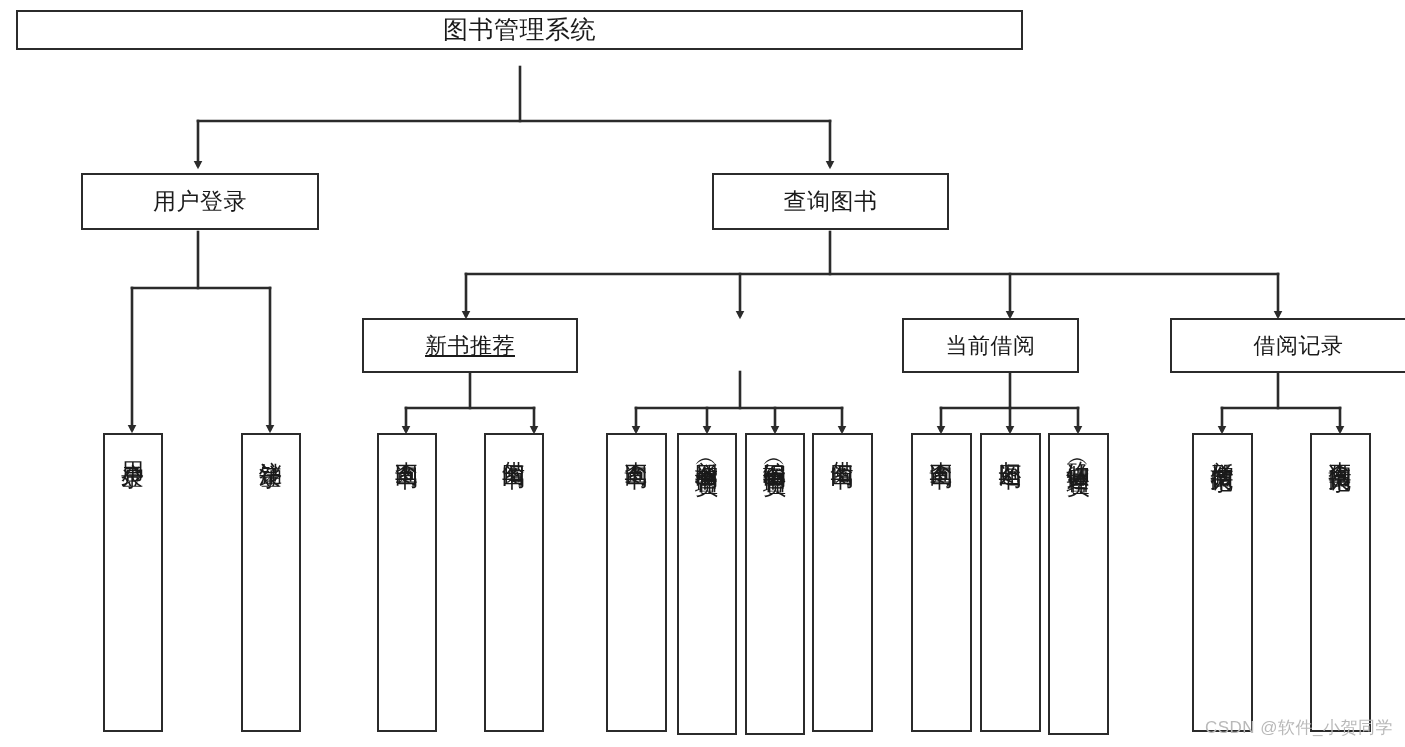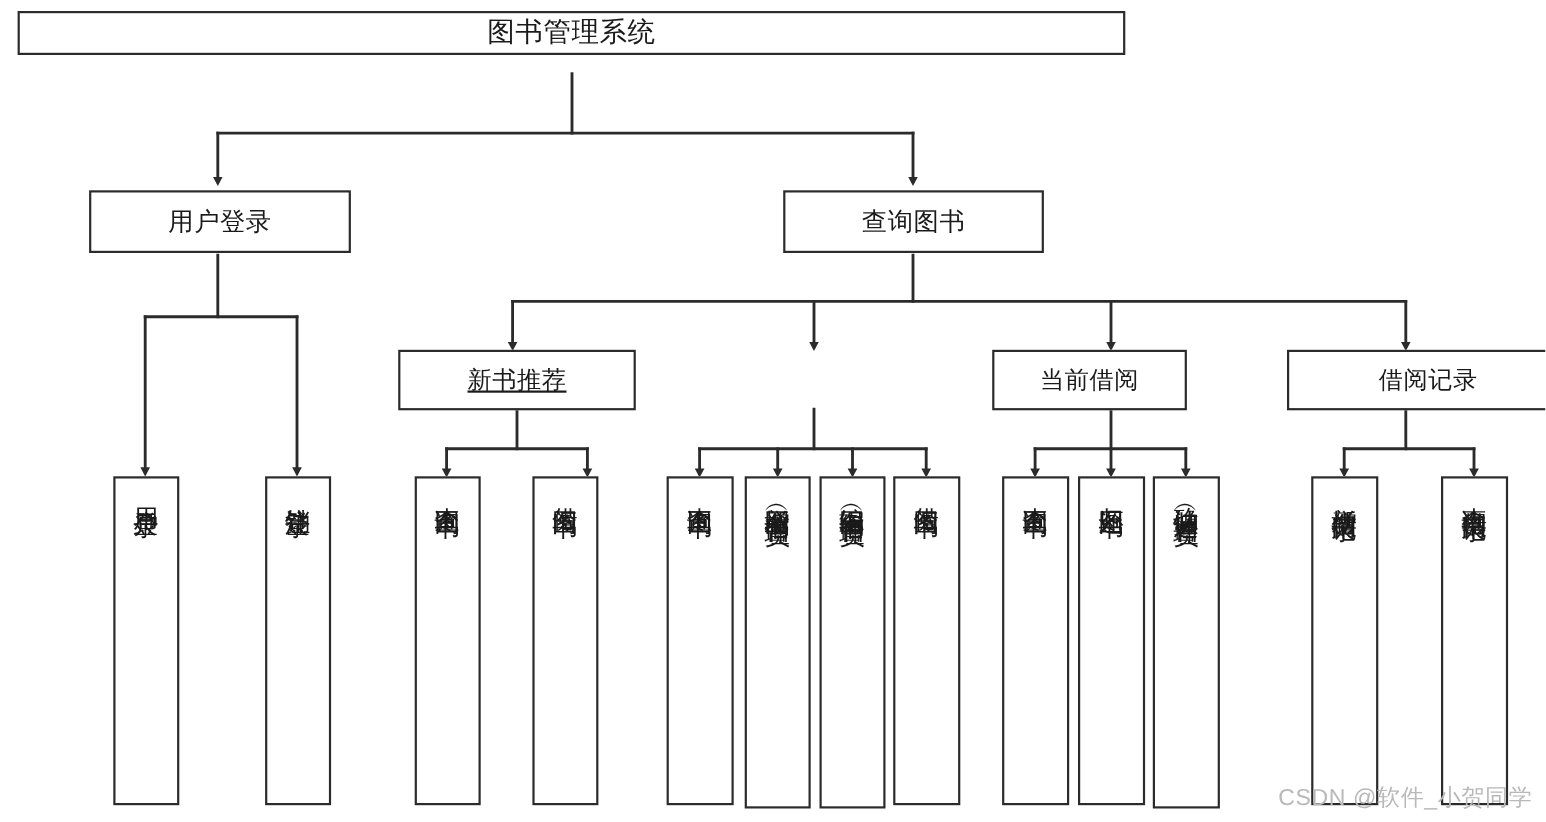"CSDN @软件_小贺同学" .watermark { font-size: 21px -> 17px }
